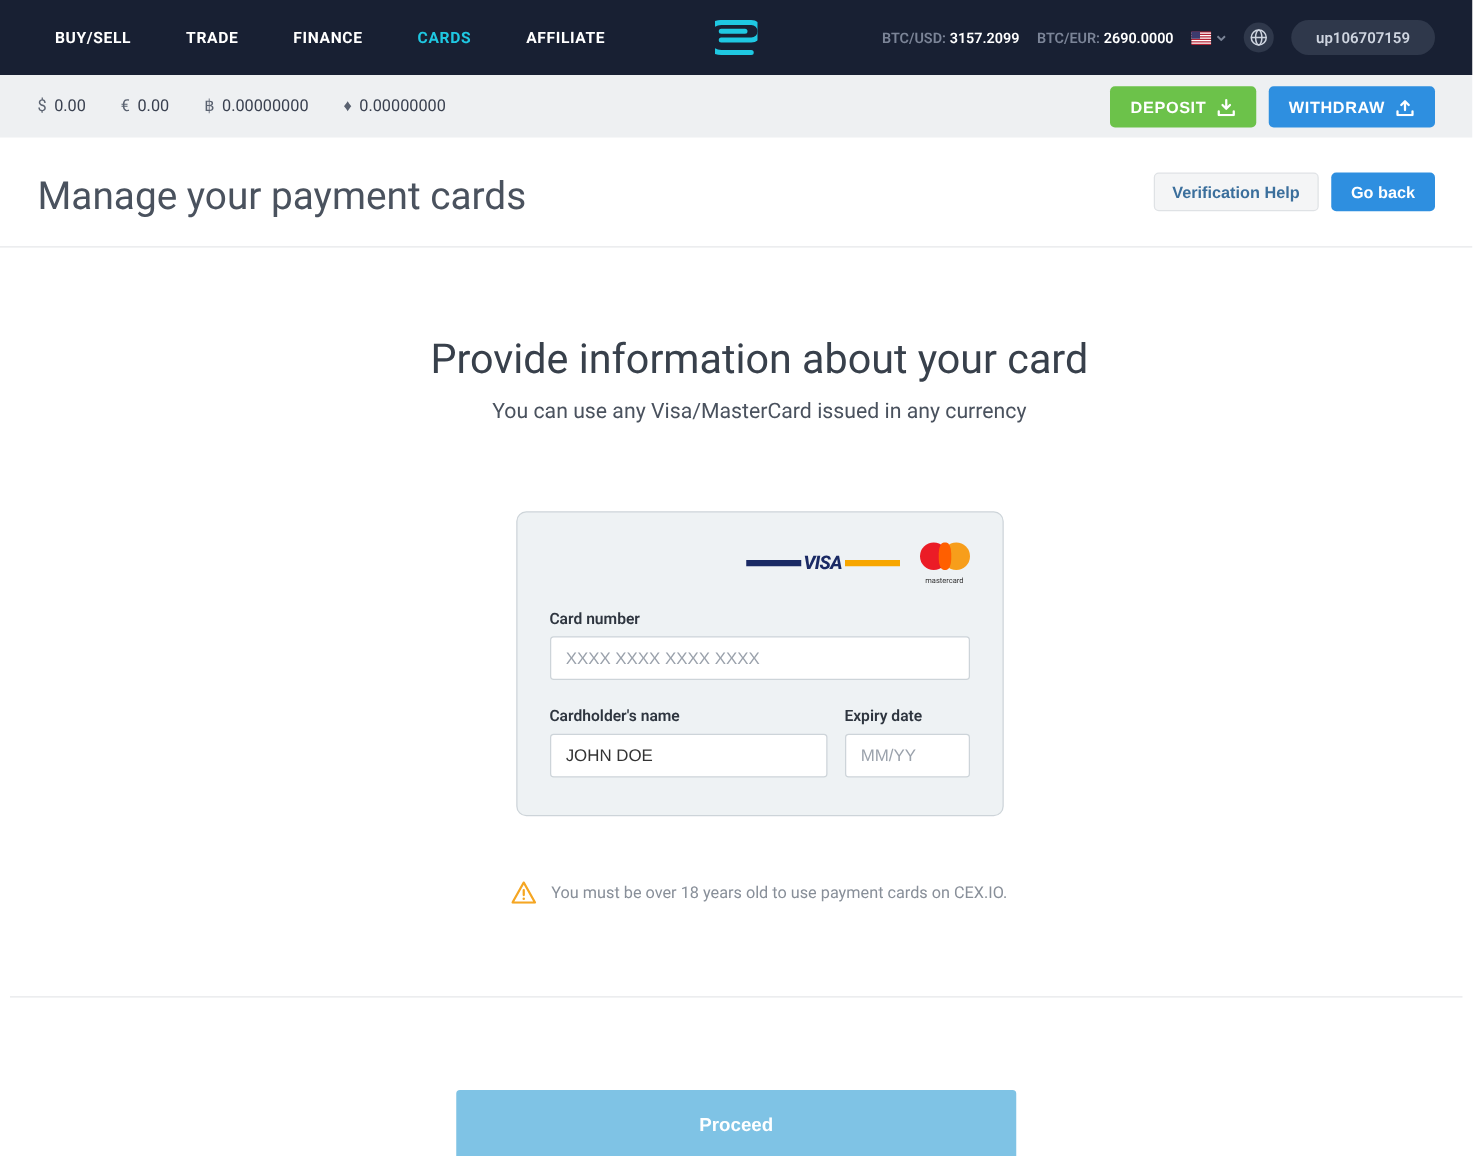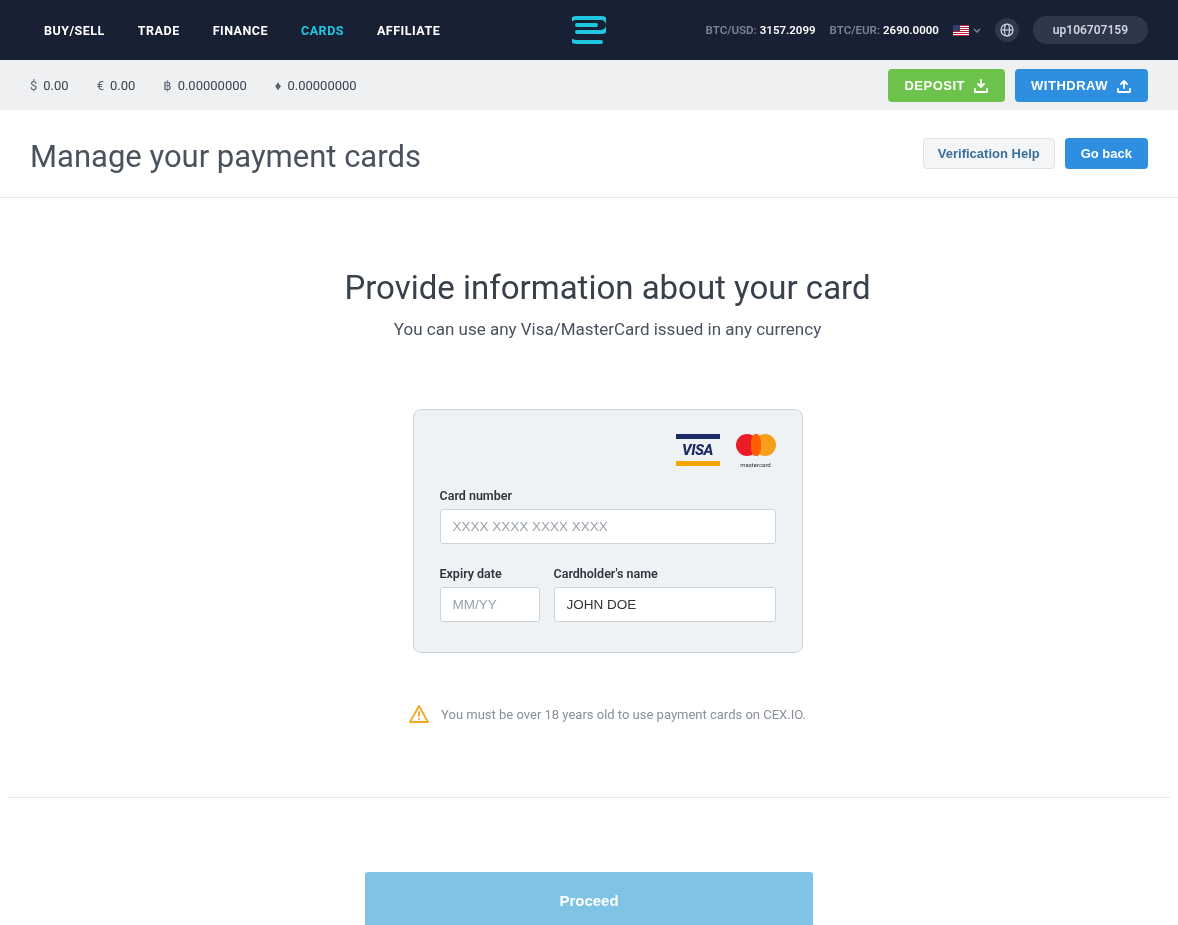"BUY/SELL" .nav-left { gap: 5px -> 16px }
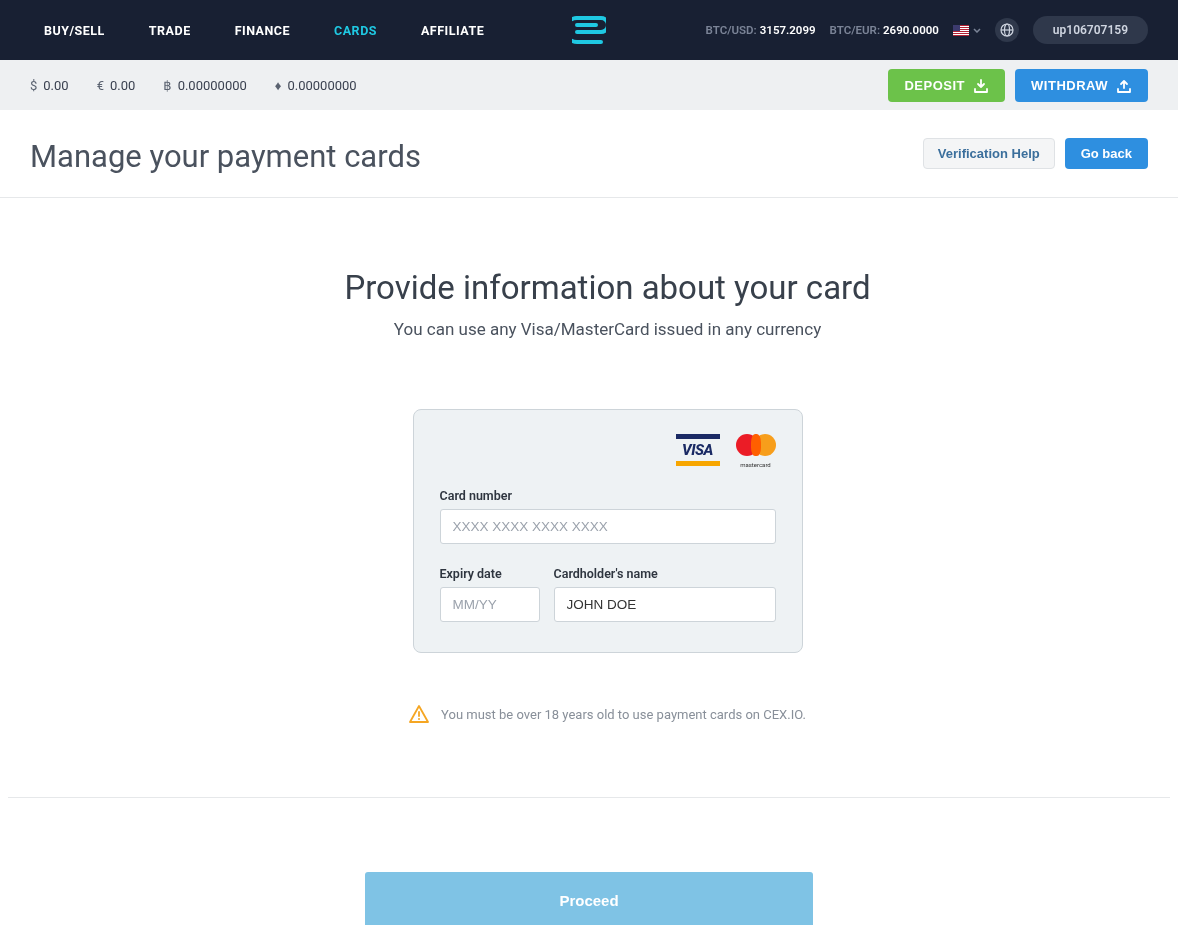"VISA" .visa-logo { flex-direction: column -> row }
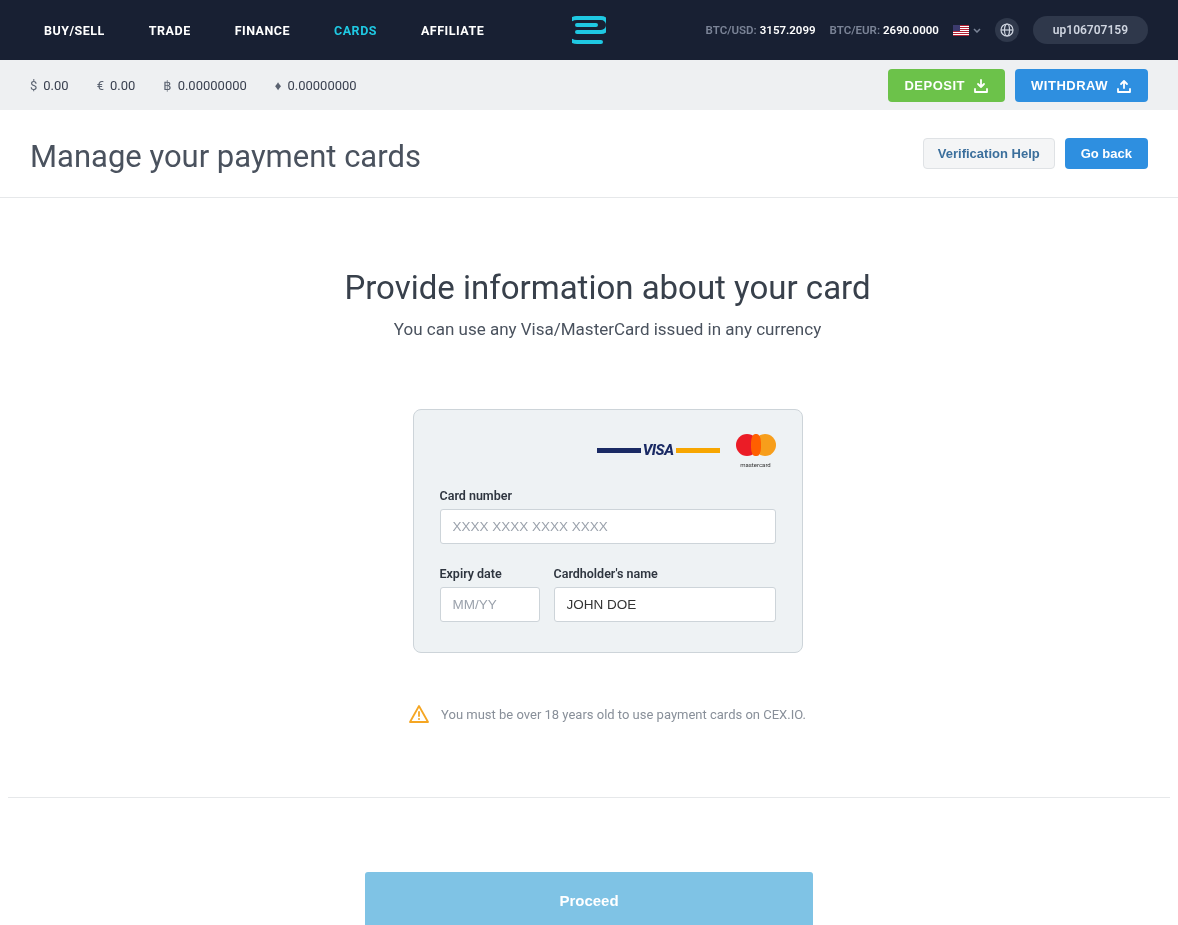"Expiry date" div.form-col { order: before "Cardholder's name" -> after "Cardholder's name" }
